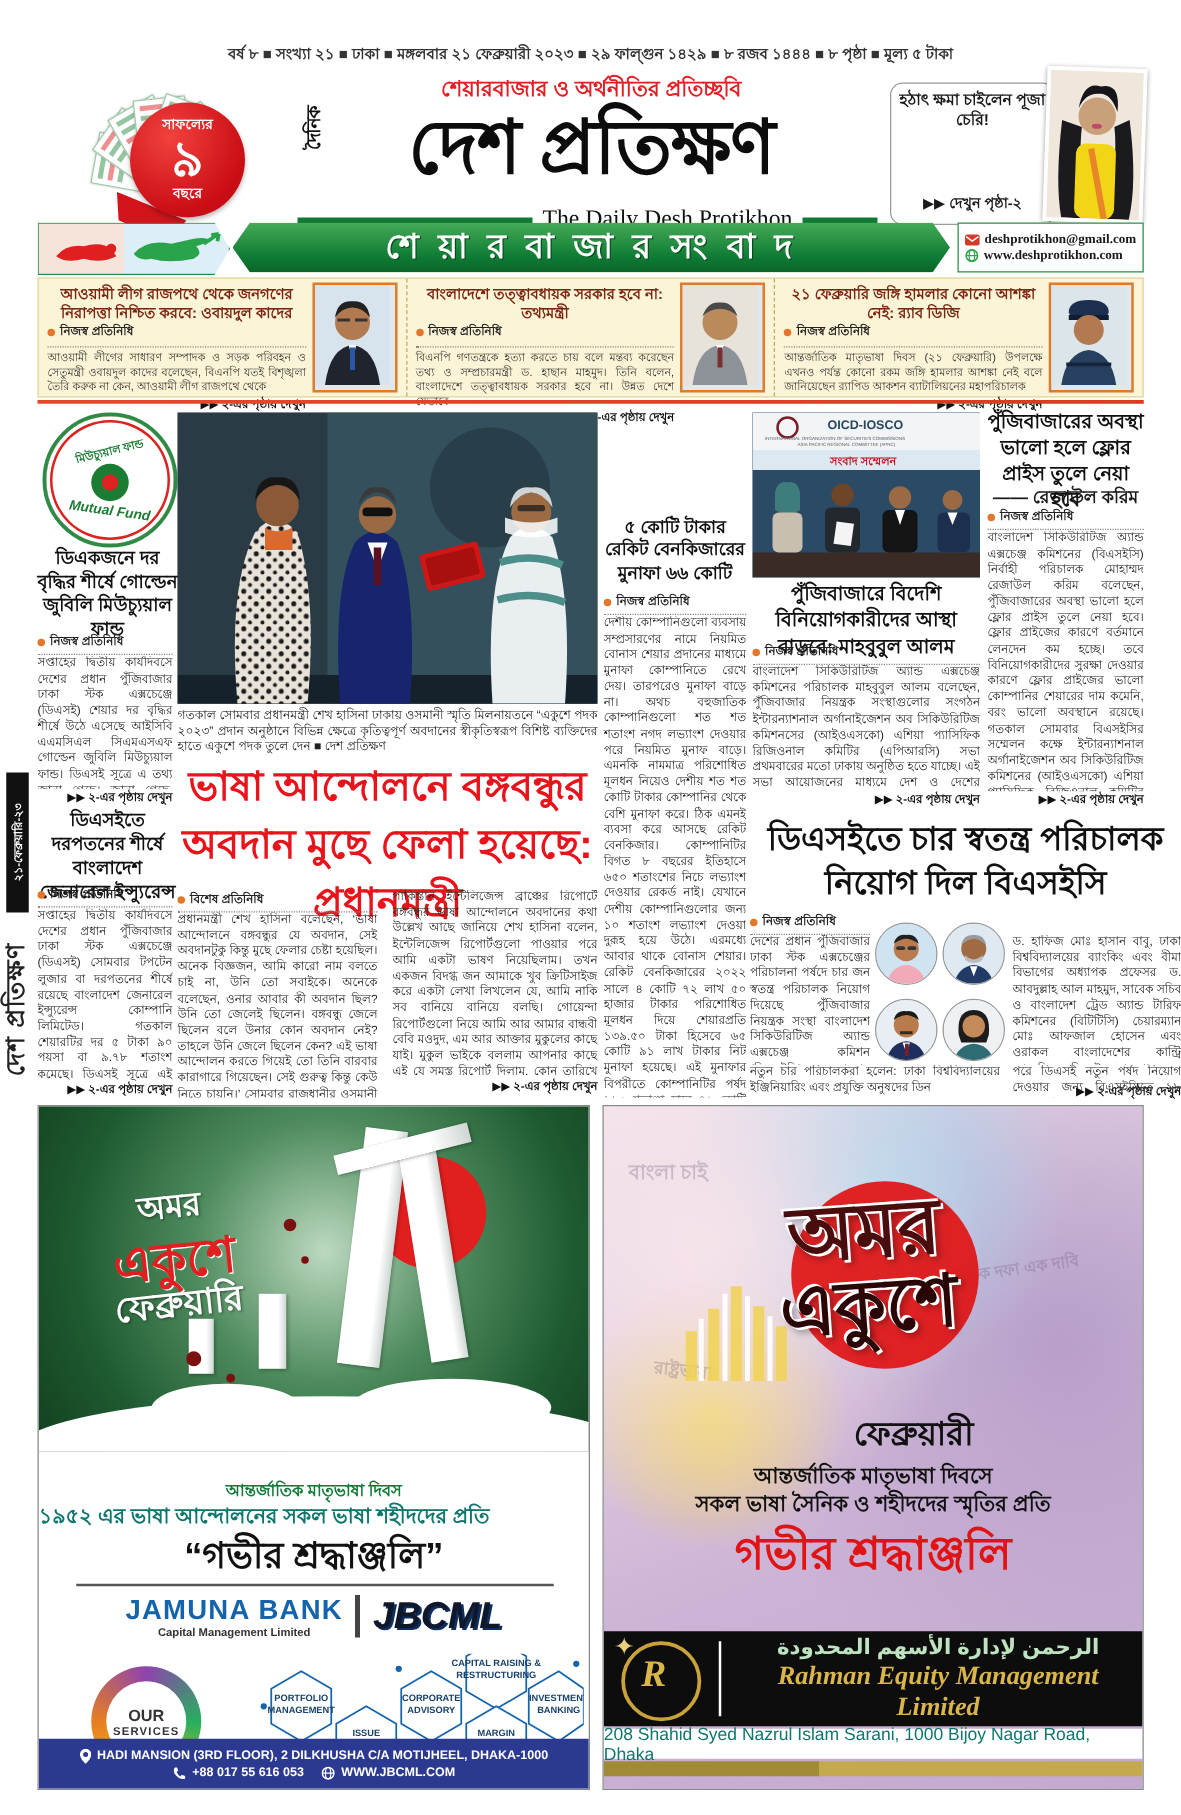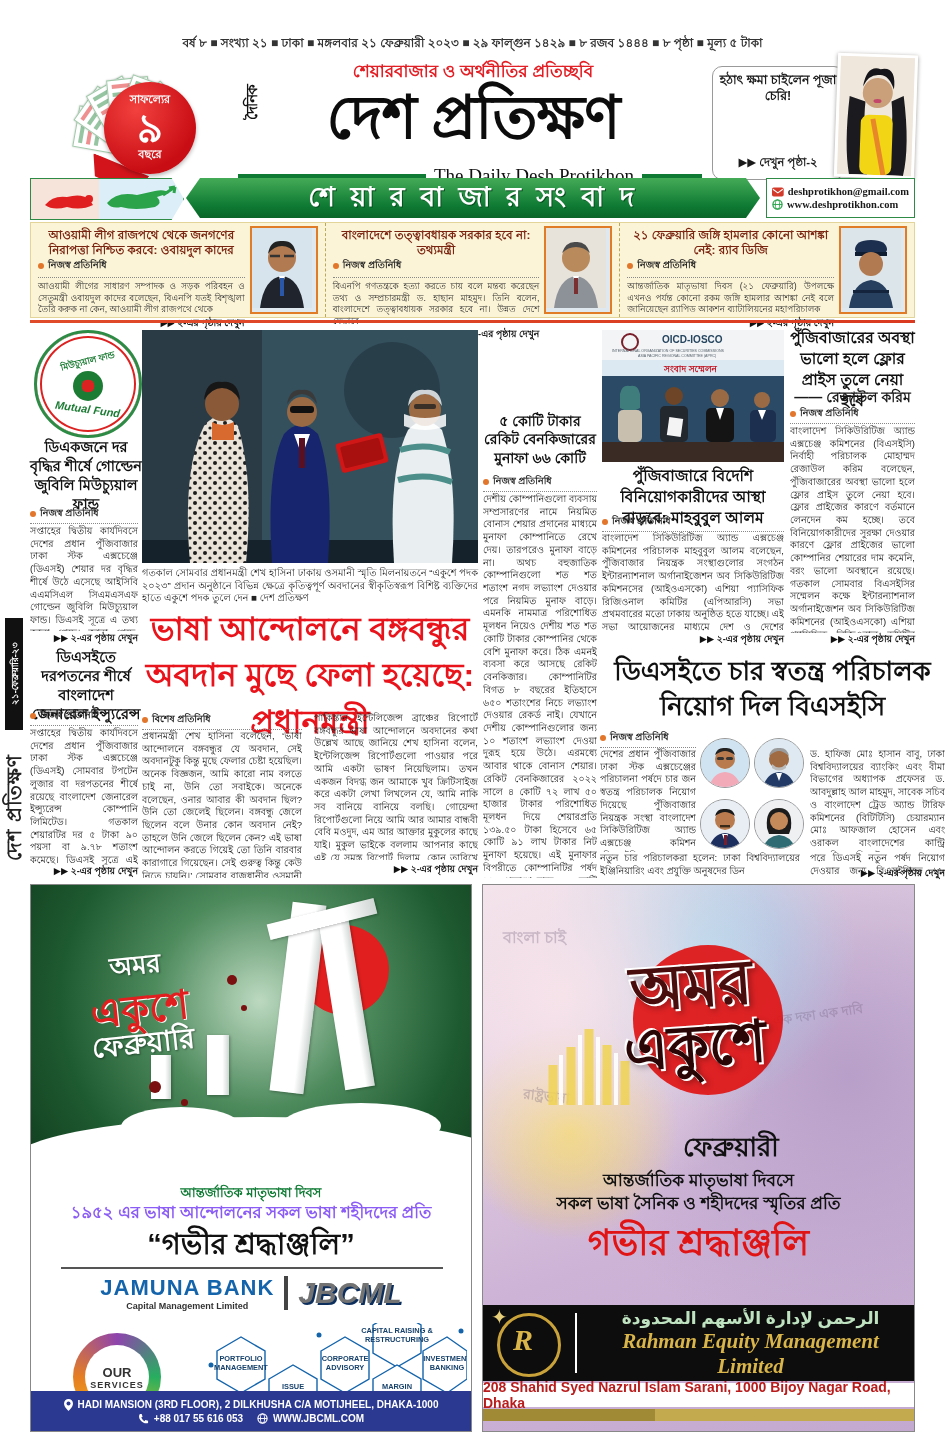"১৯৫২ এর ভাষা আন্দোলনের সকল" .adL-l2 { color: #8b5cf6 -> #0f766e; text-align: center -> none }
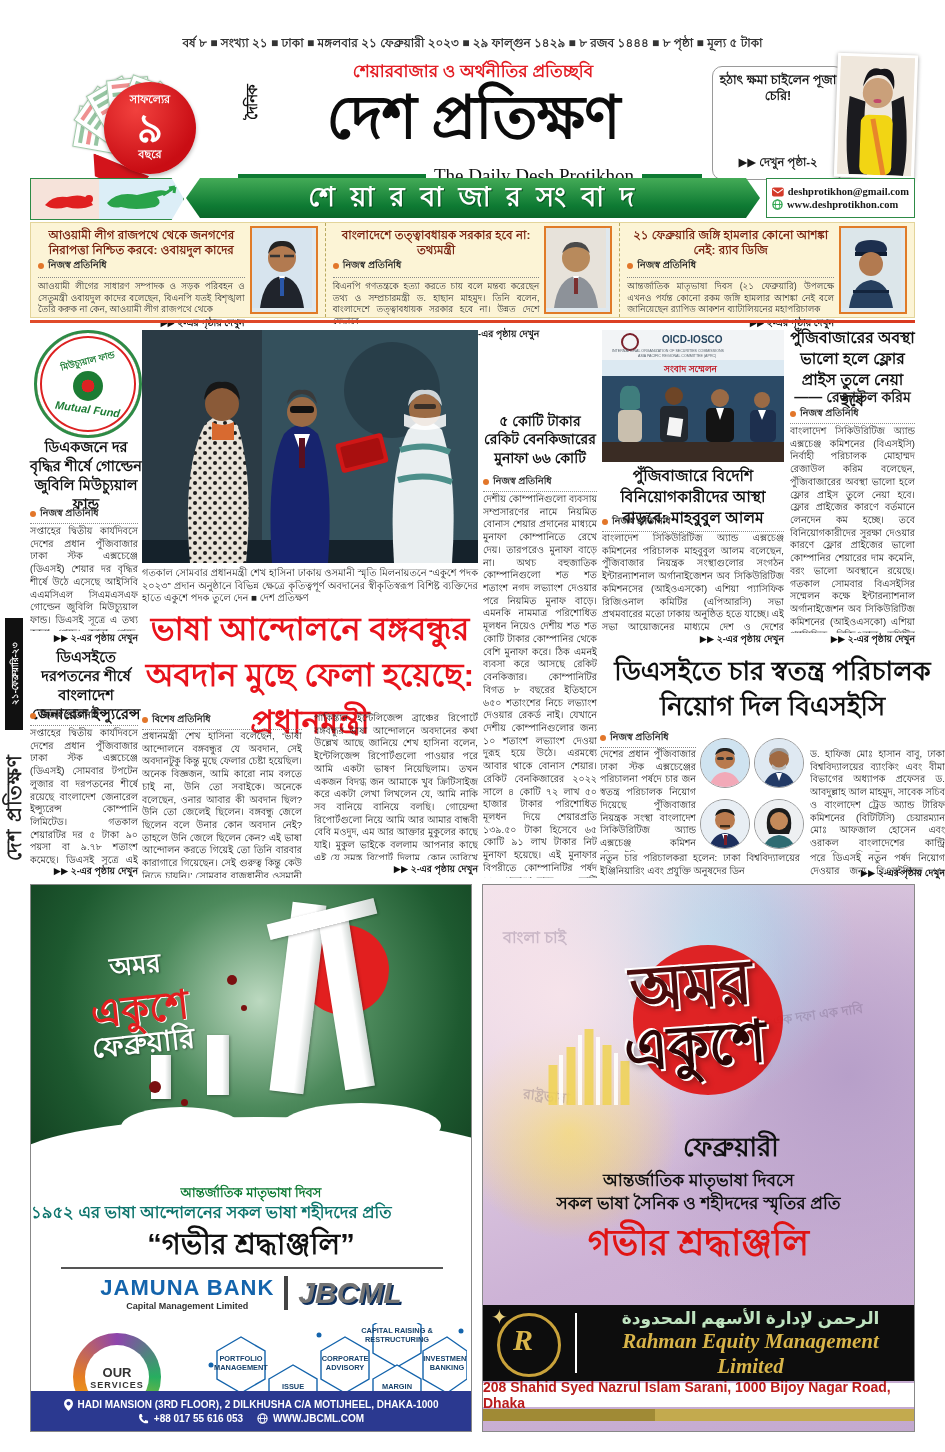"JBCML" .jbcml { color: #737373 -> #0f172a }
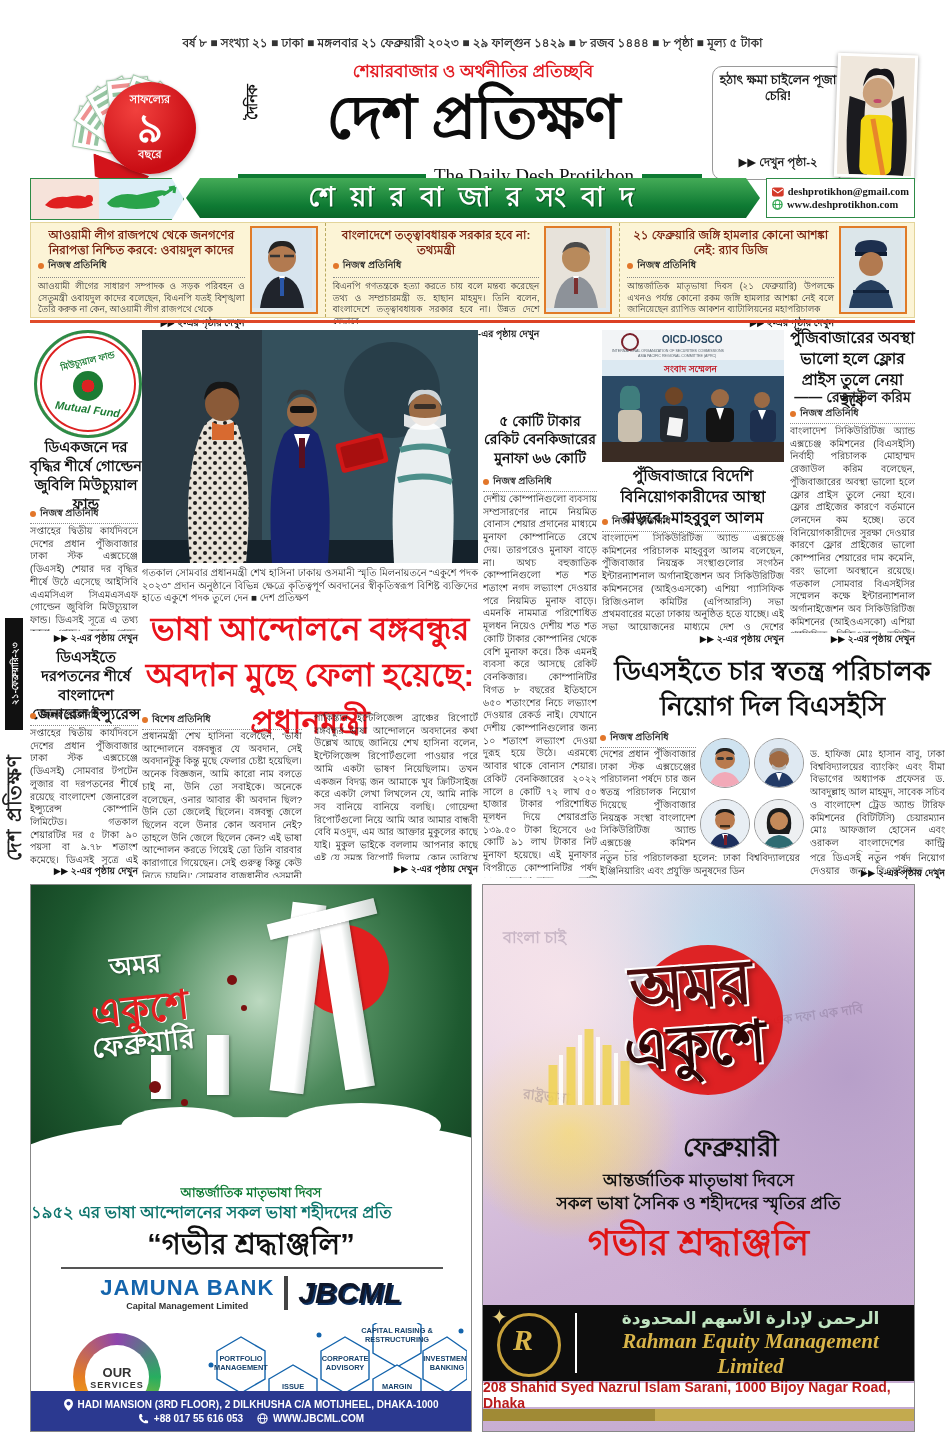"208 Shahid Syed Nazrul Islam" .adR-addr { color: #b91c1c -> #0f766e; font-weight: 700 -> 400 }
